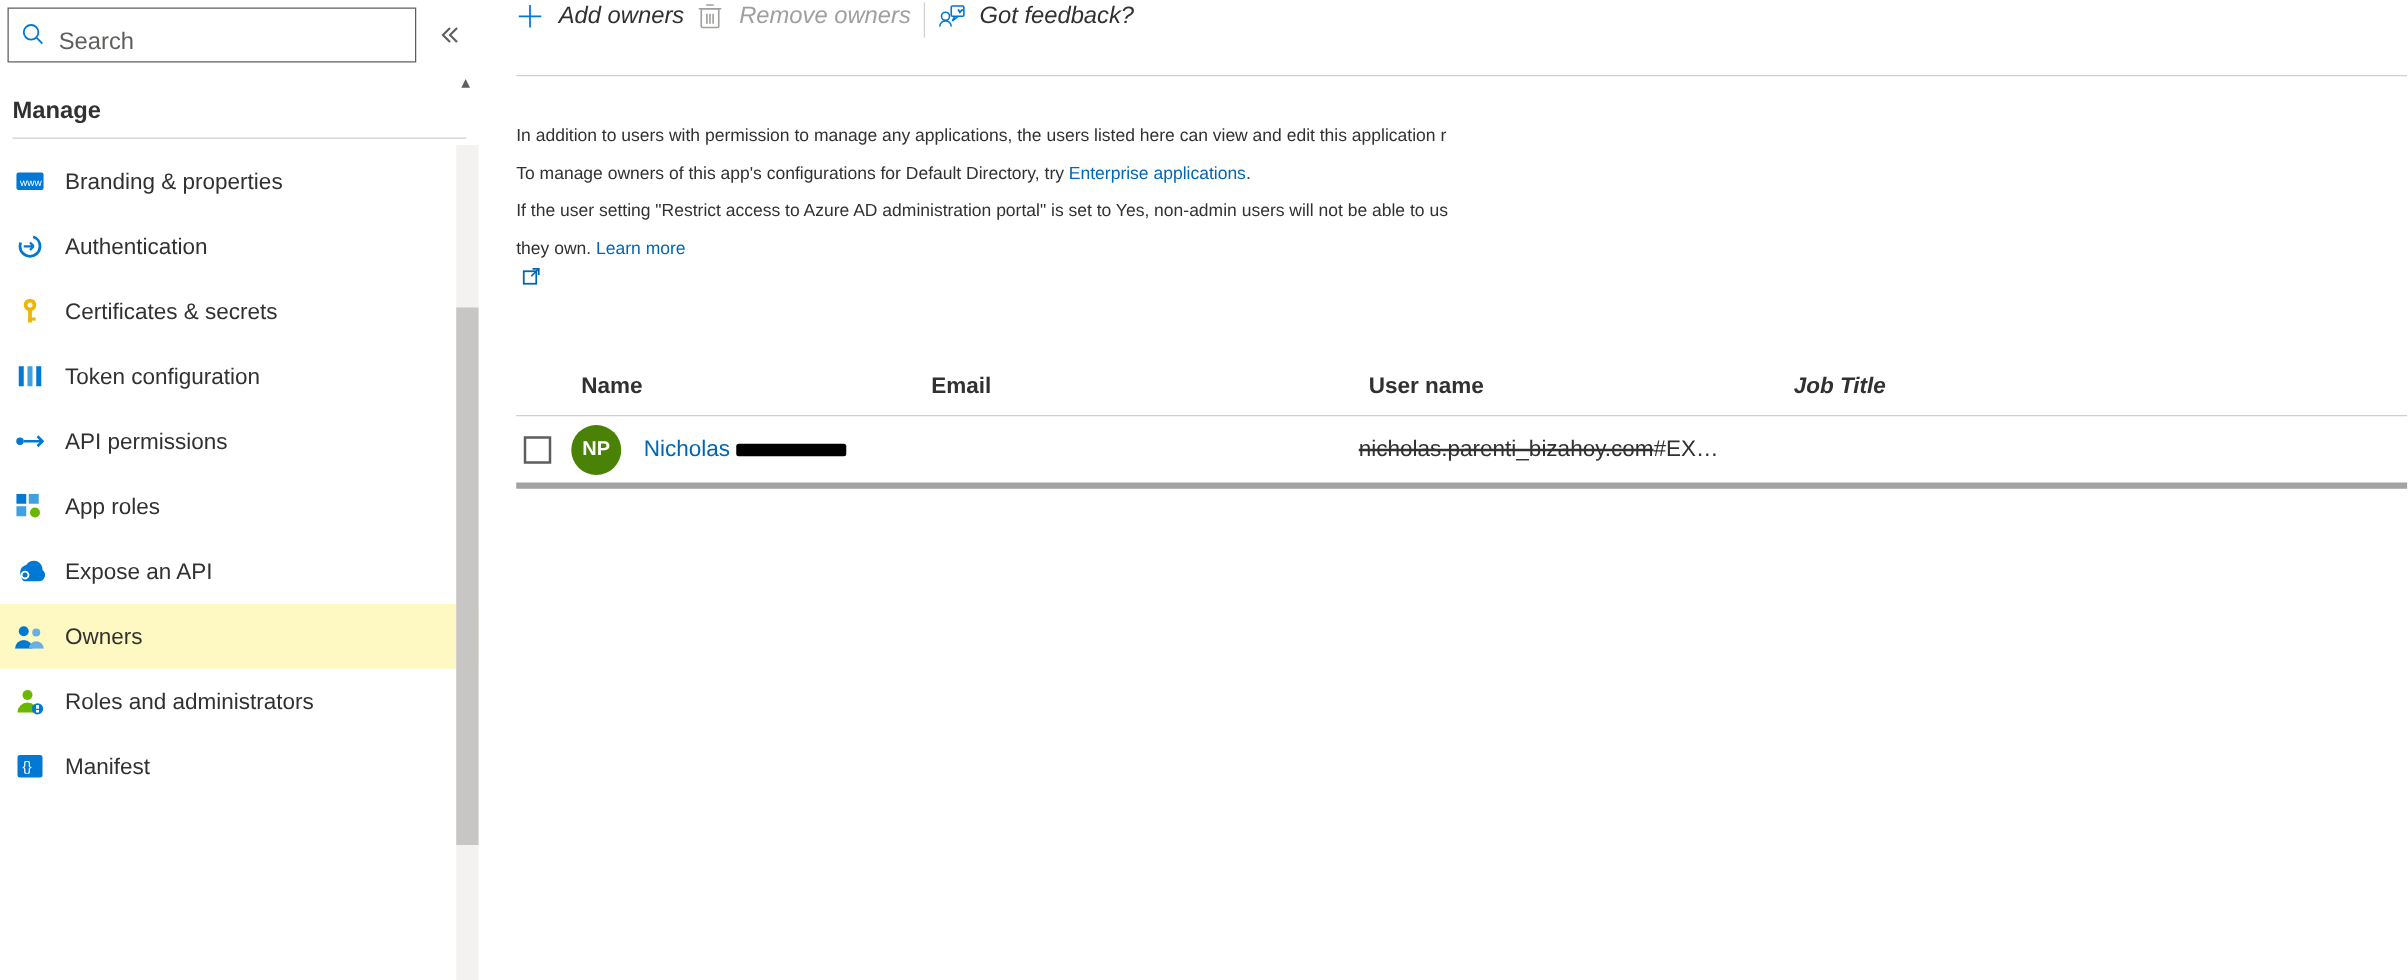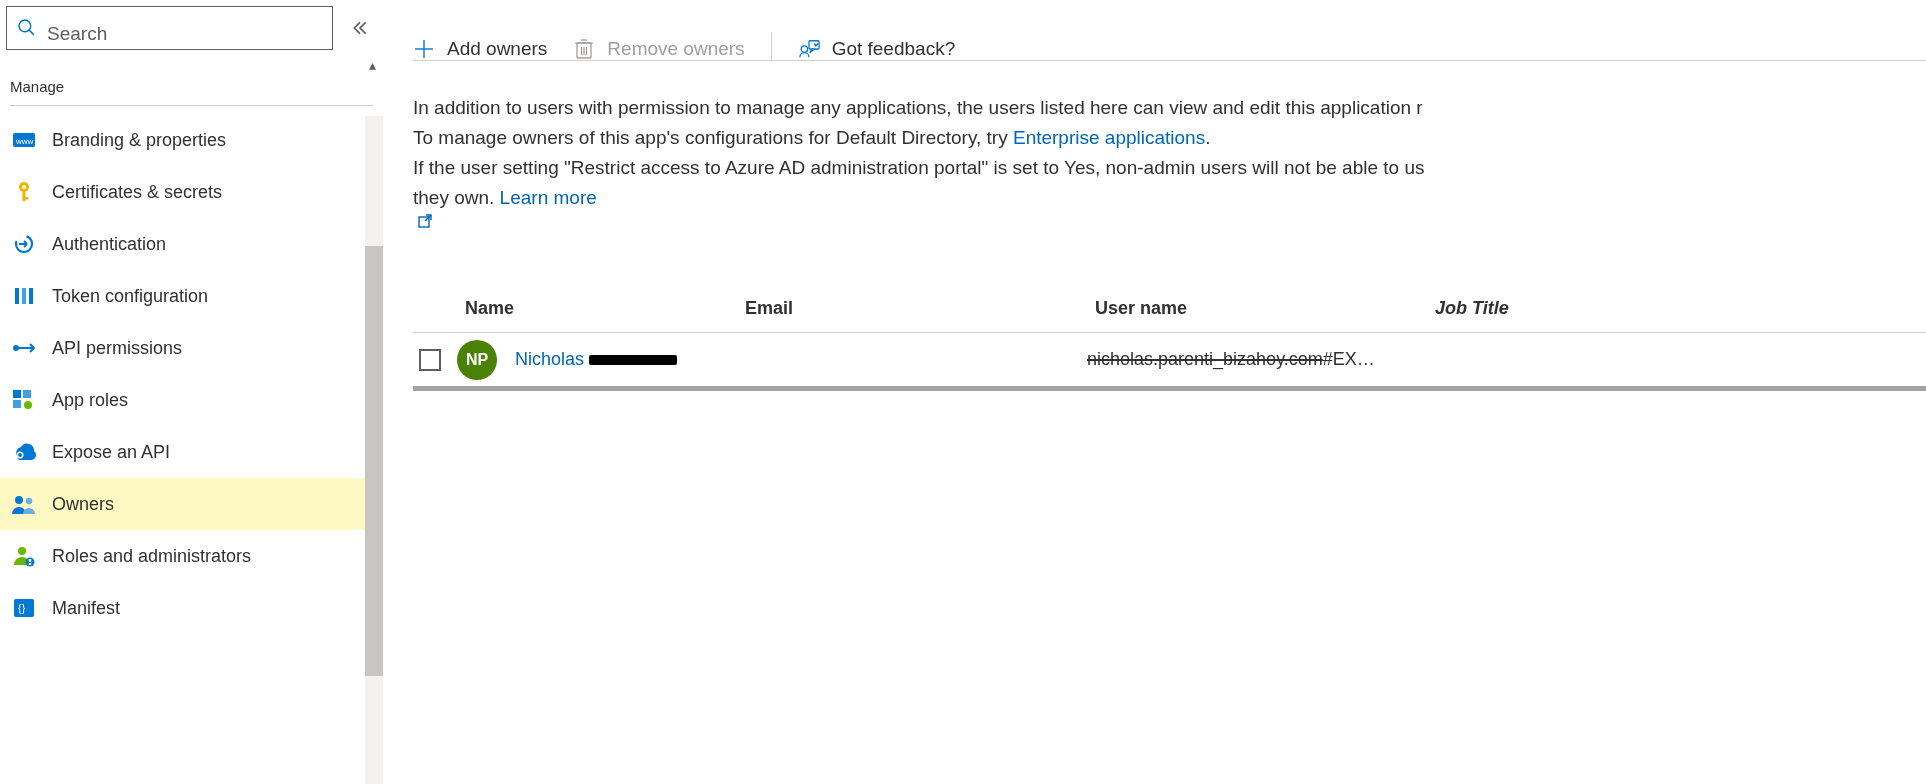"Add owners" .toolbar { align-items: flex-end -> flex-start; font-style: none -> italic; gap: 26px -> 10px }
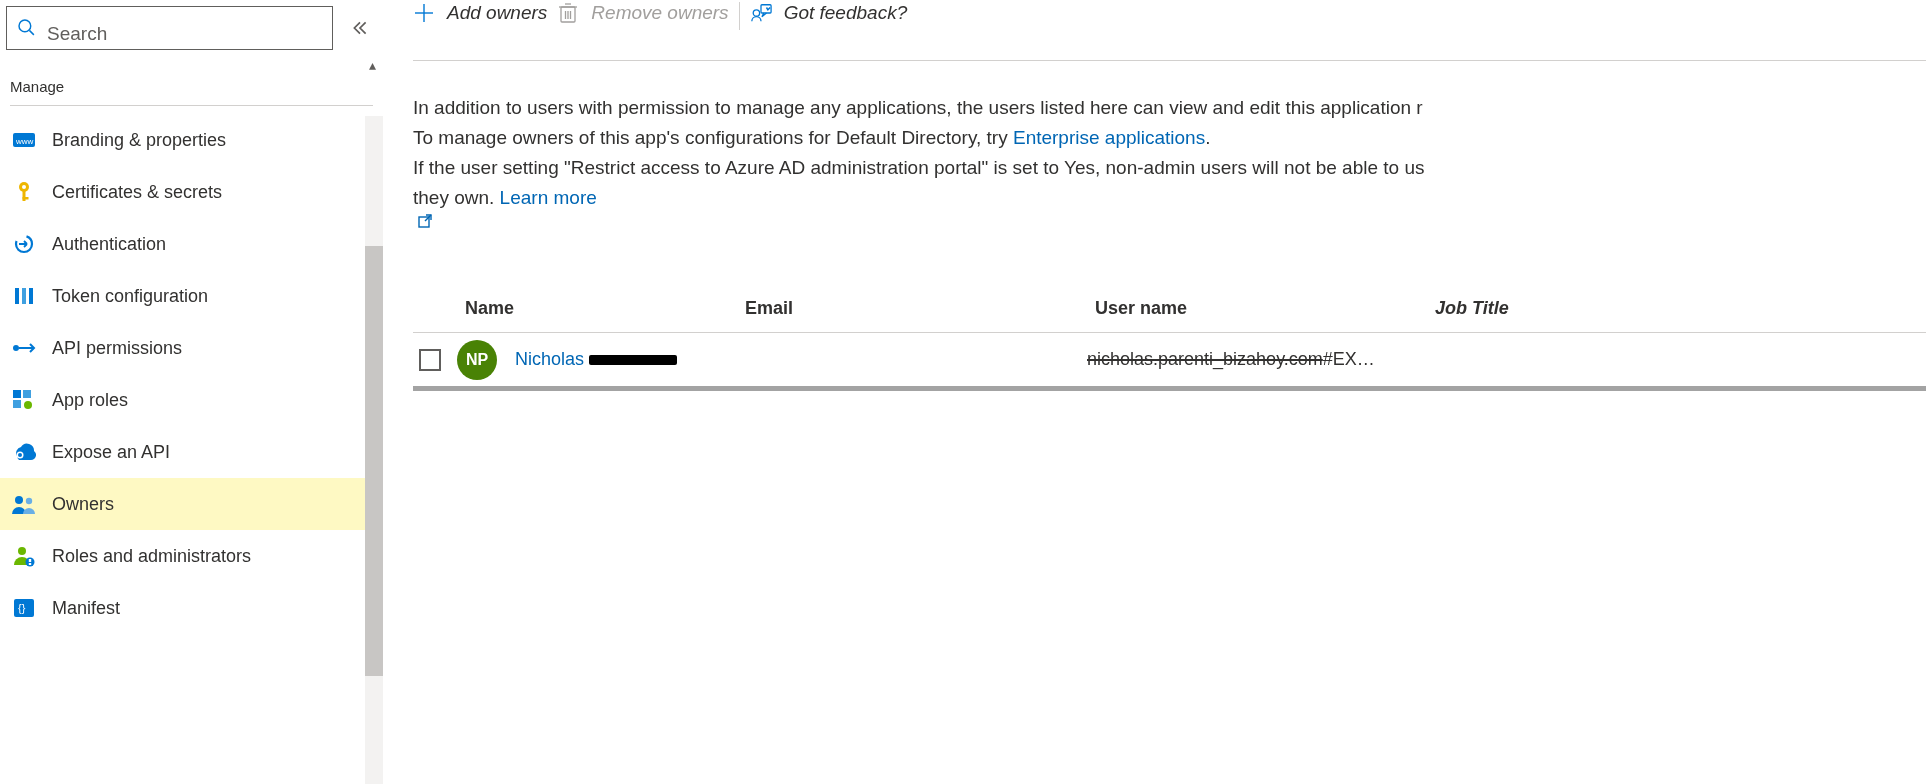"Manage" .section-title { font-size: 15px -> 19px; font-weight: 400 -> 700 }
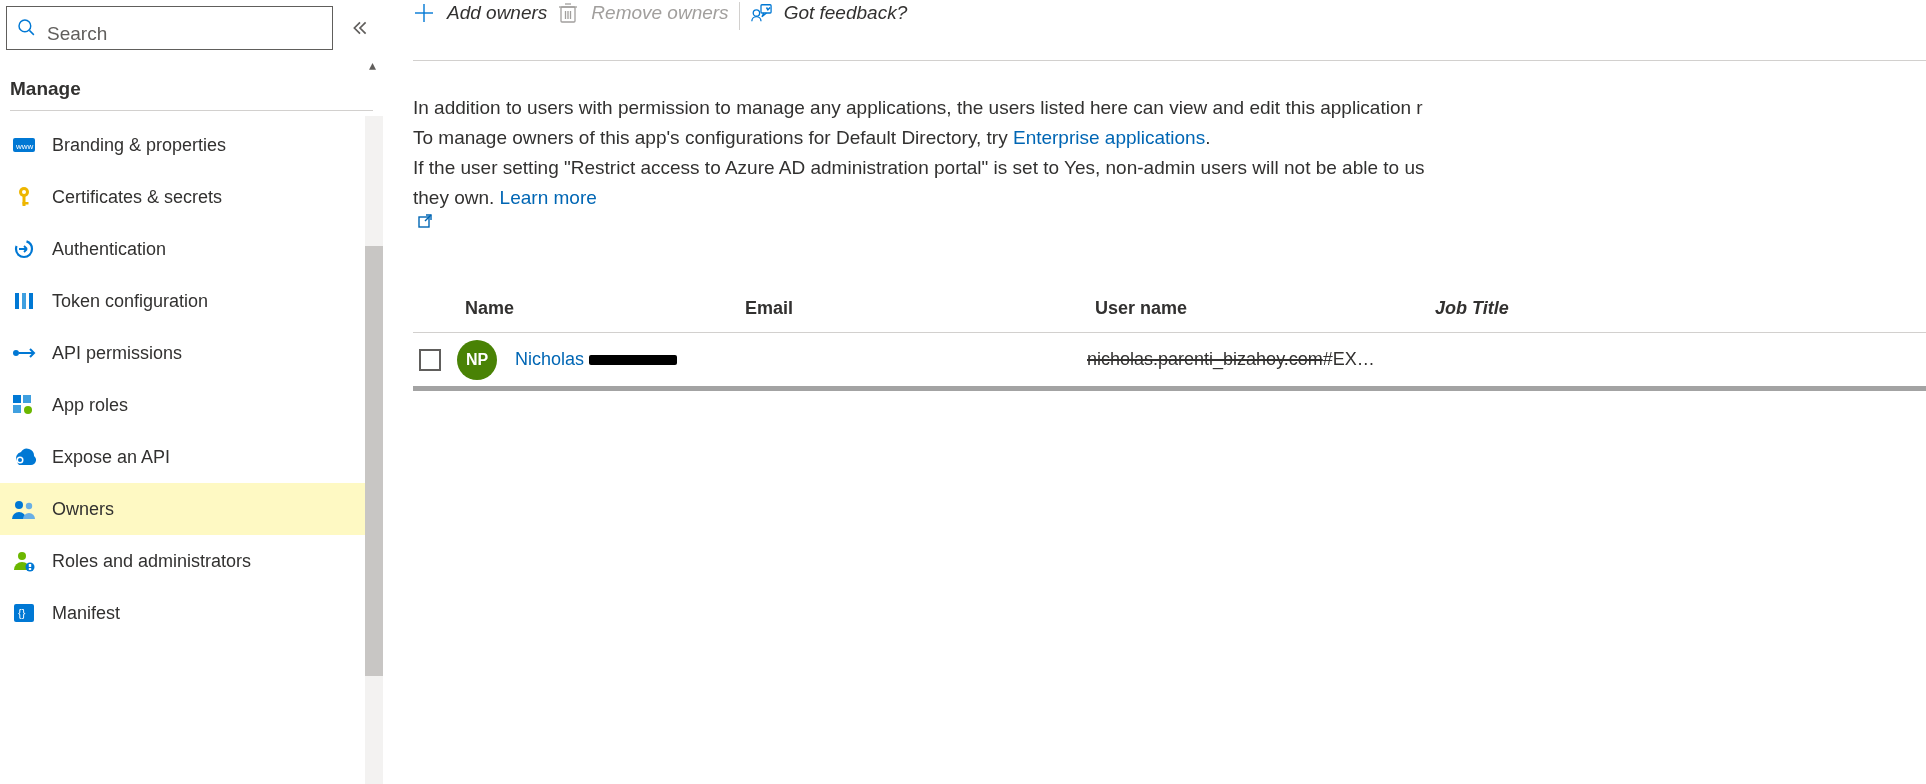"In addition to users with" .desc { font-size: 19px -> 14px }
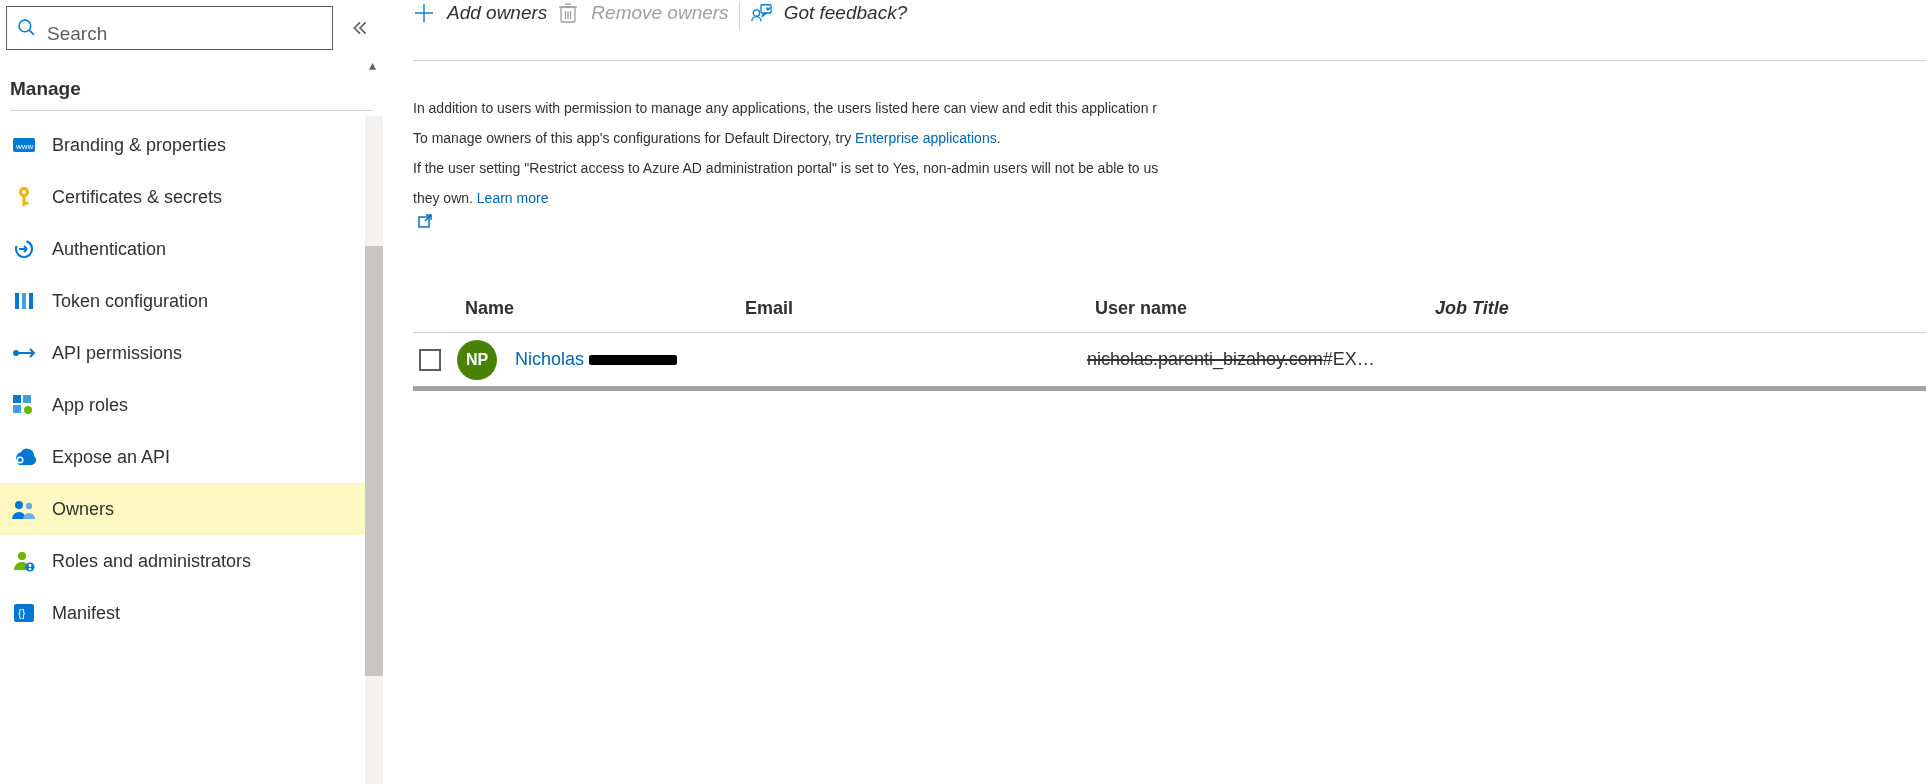"Certificates & secrets" div.nav-item { order: before "Authentication" -> after "Authentication" }
